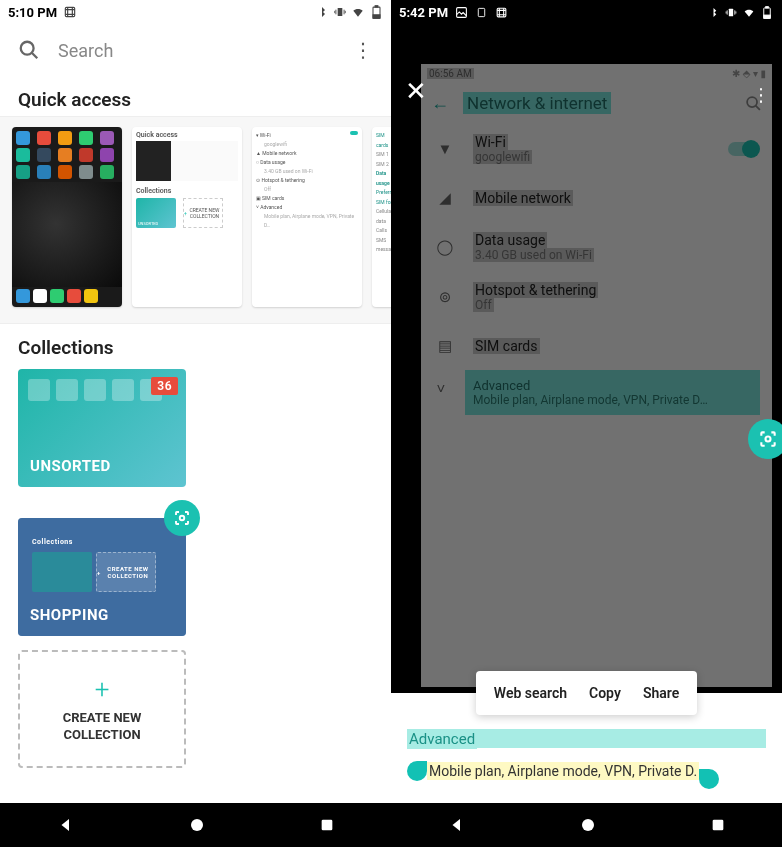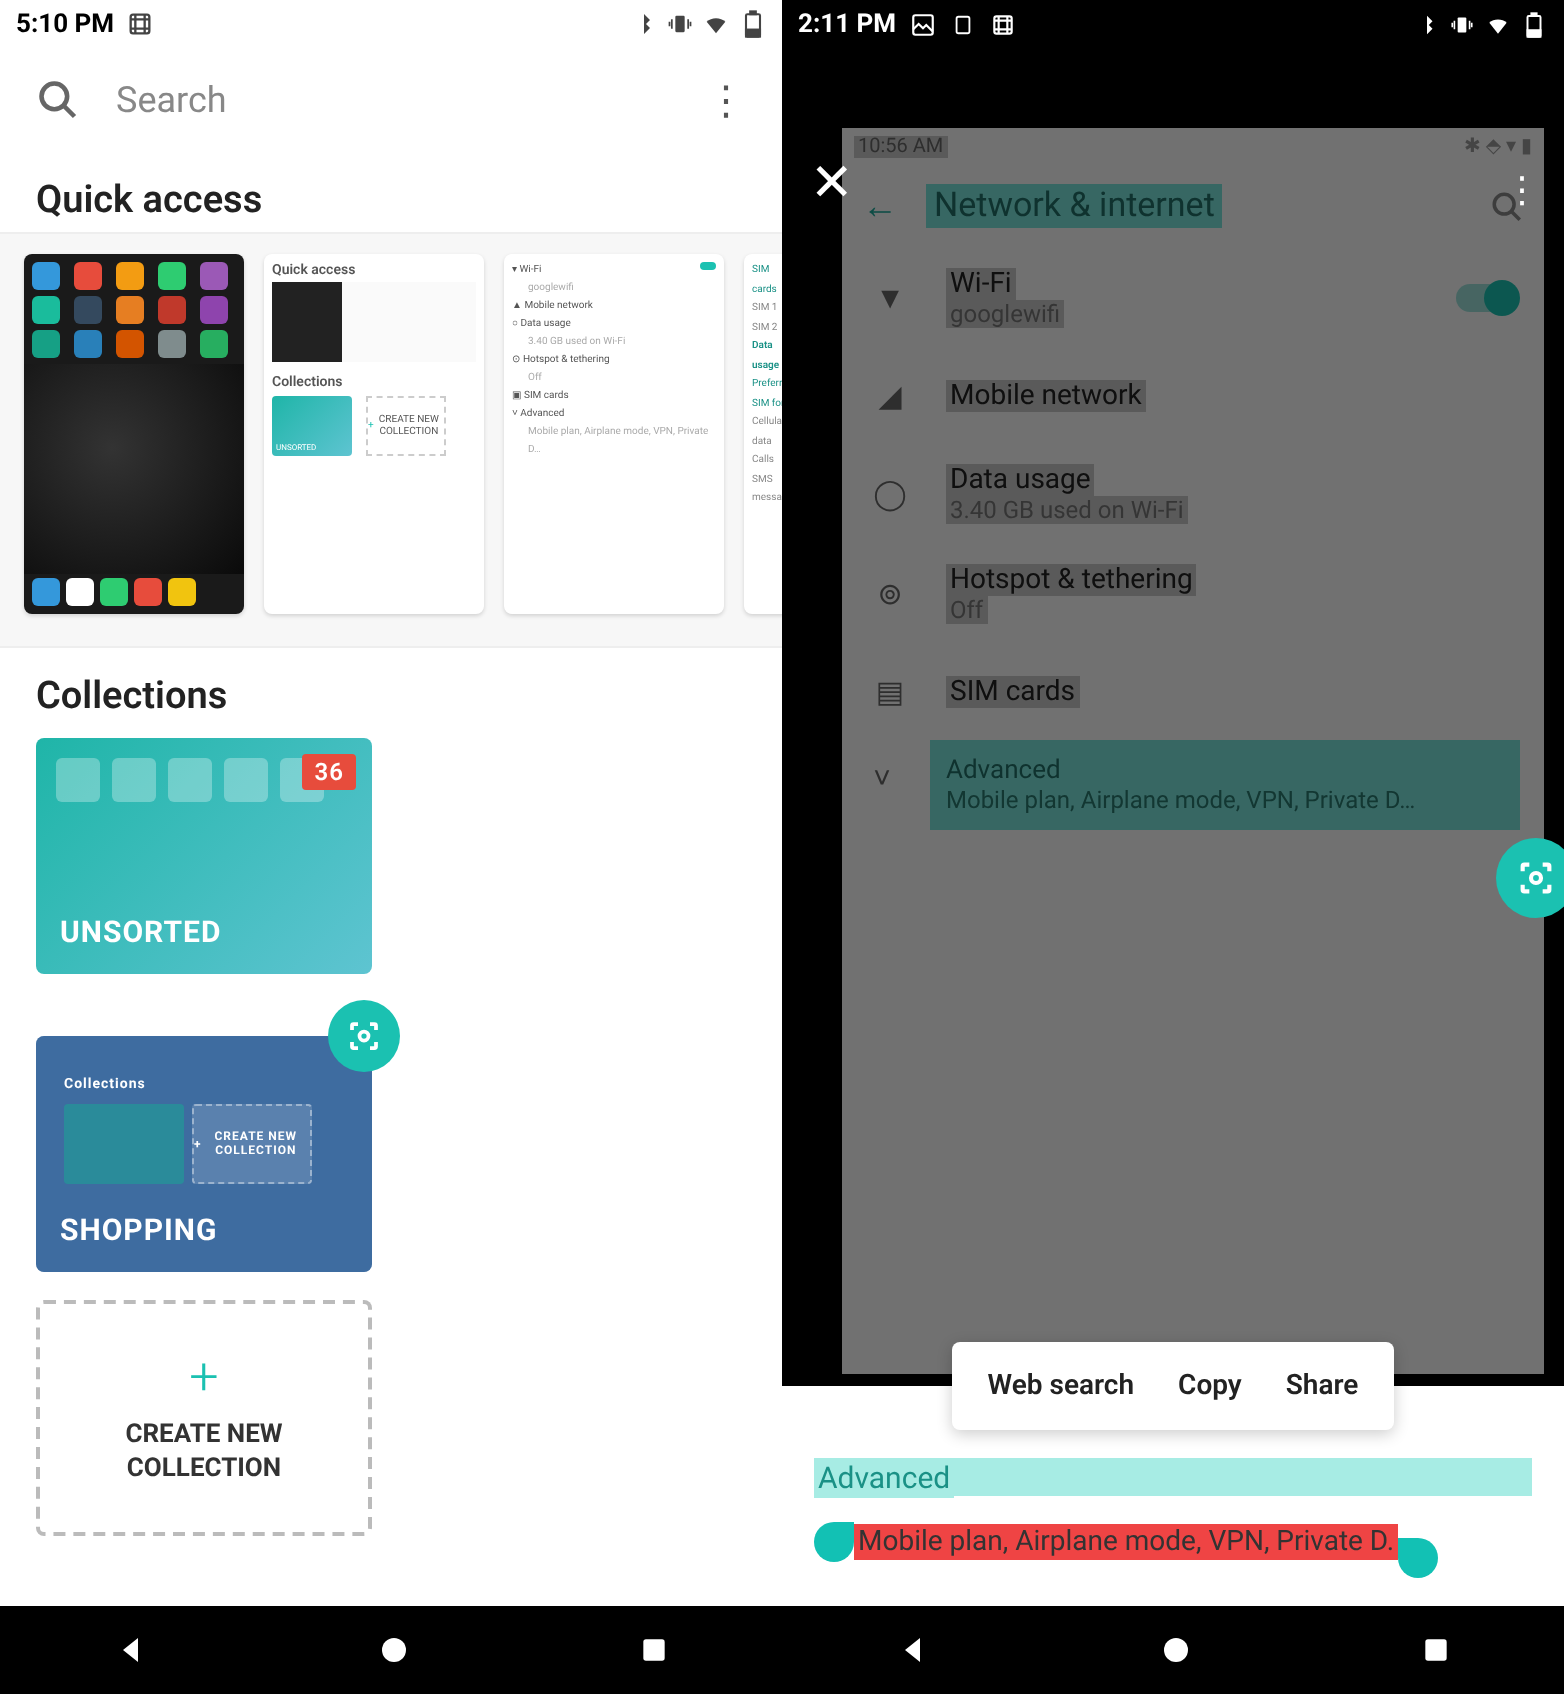"2:11 PM" span { text: 2:11 -> 5:42 }
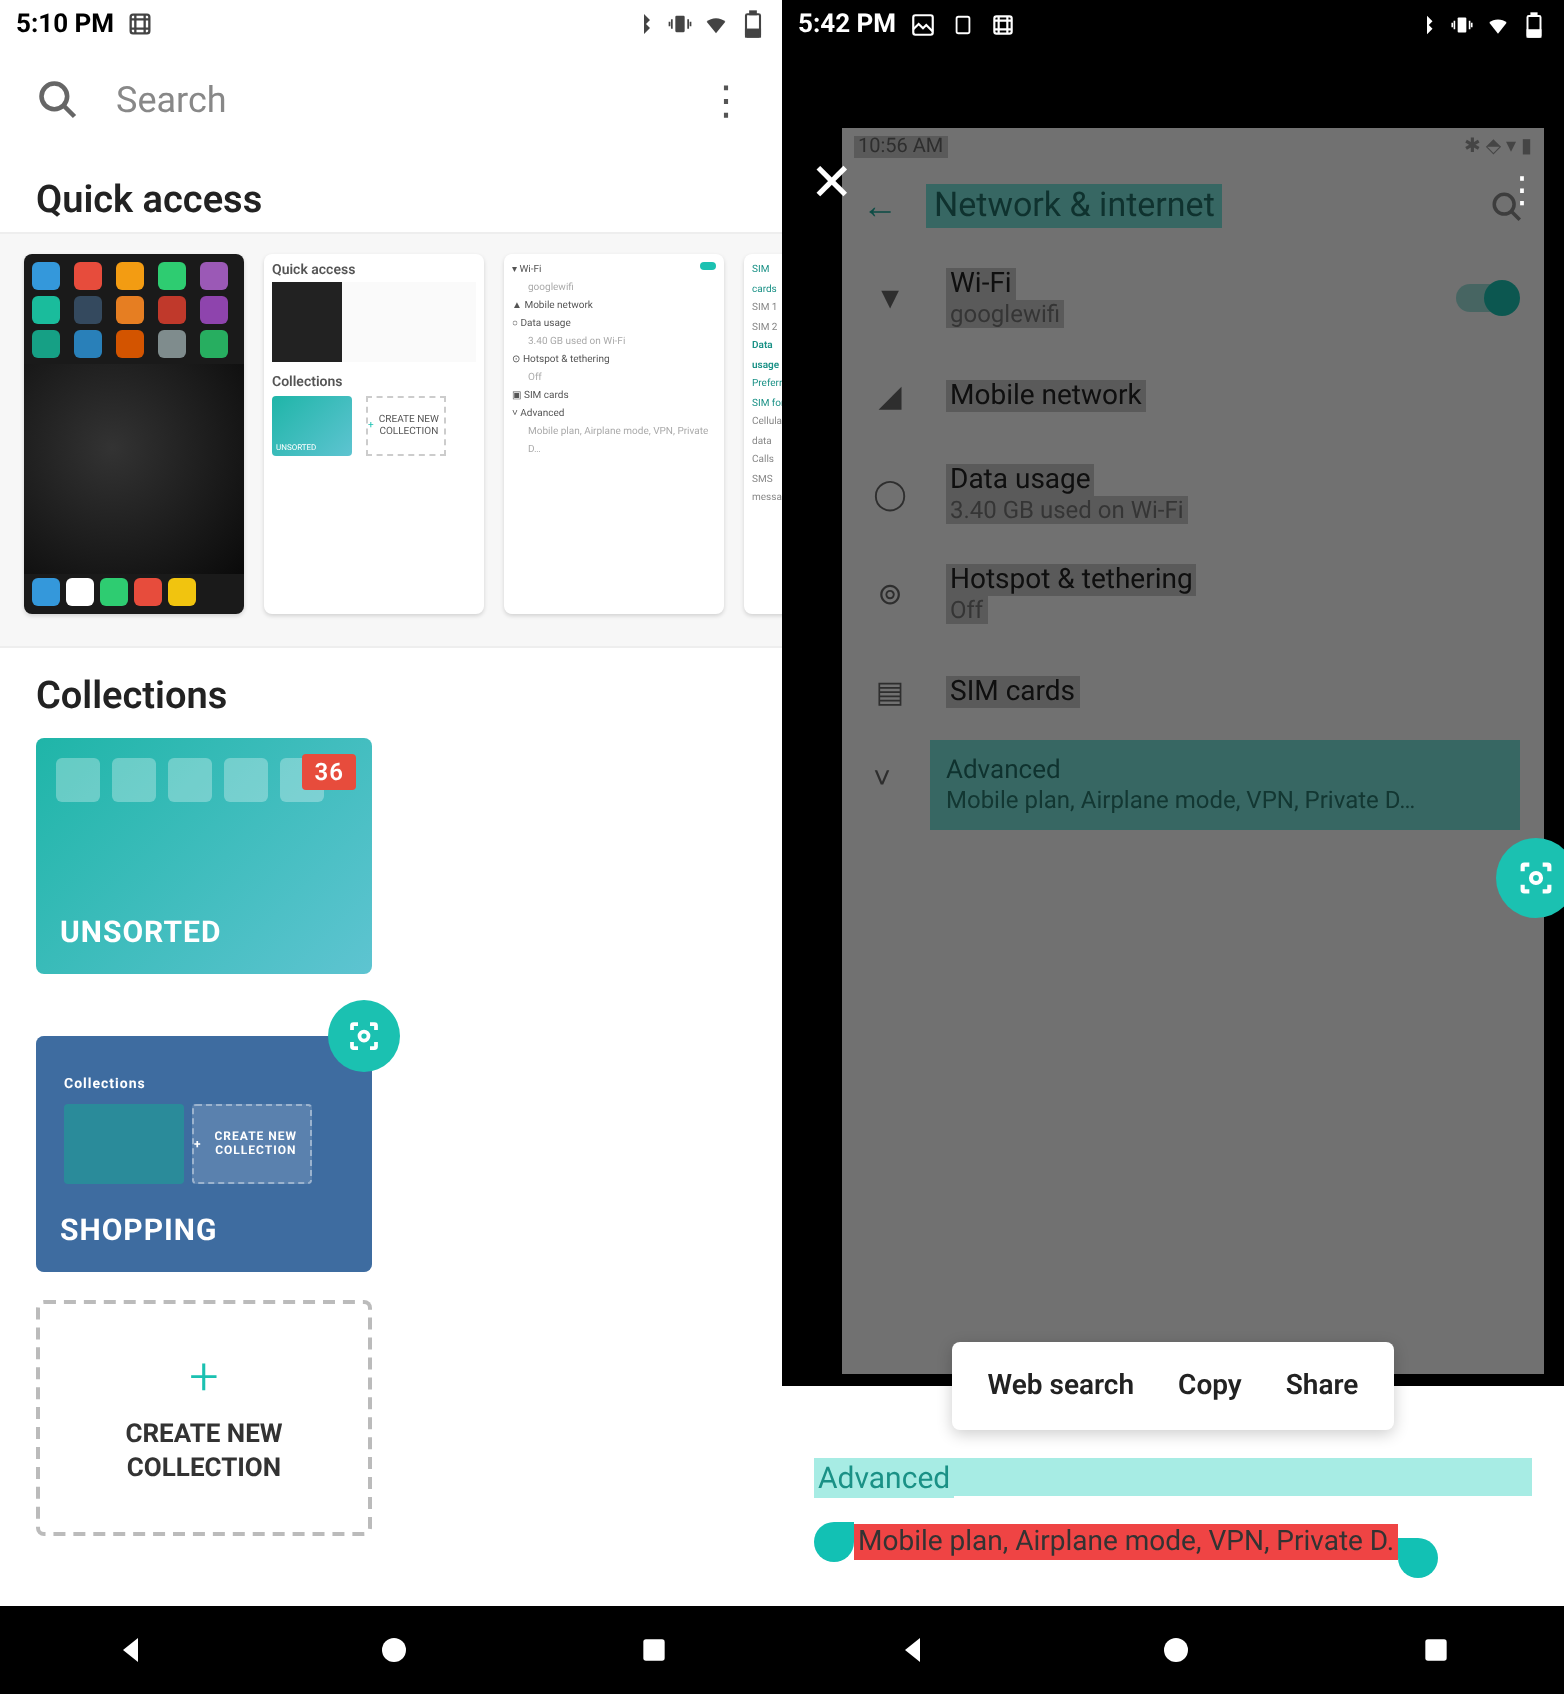"10:56 AM" span.hl { text: 10:56 -> 06:56 }
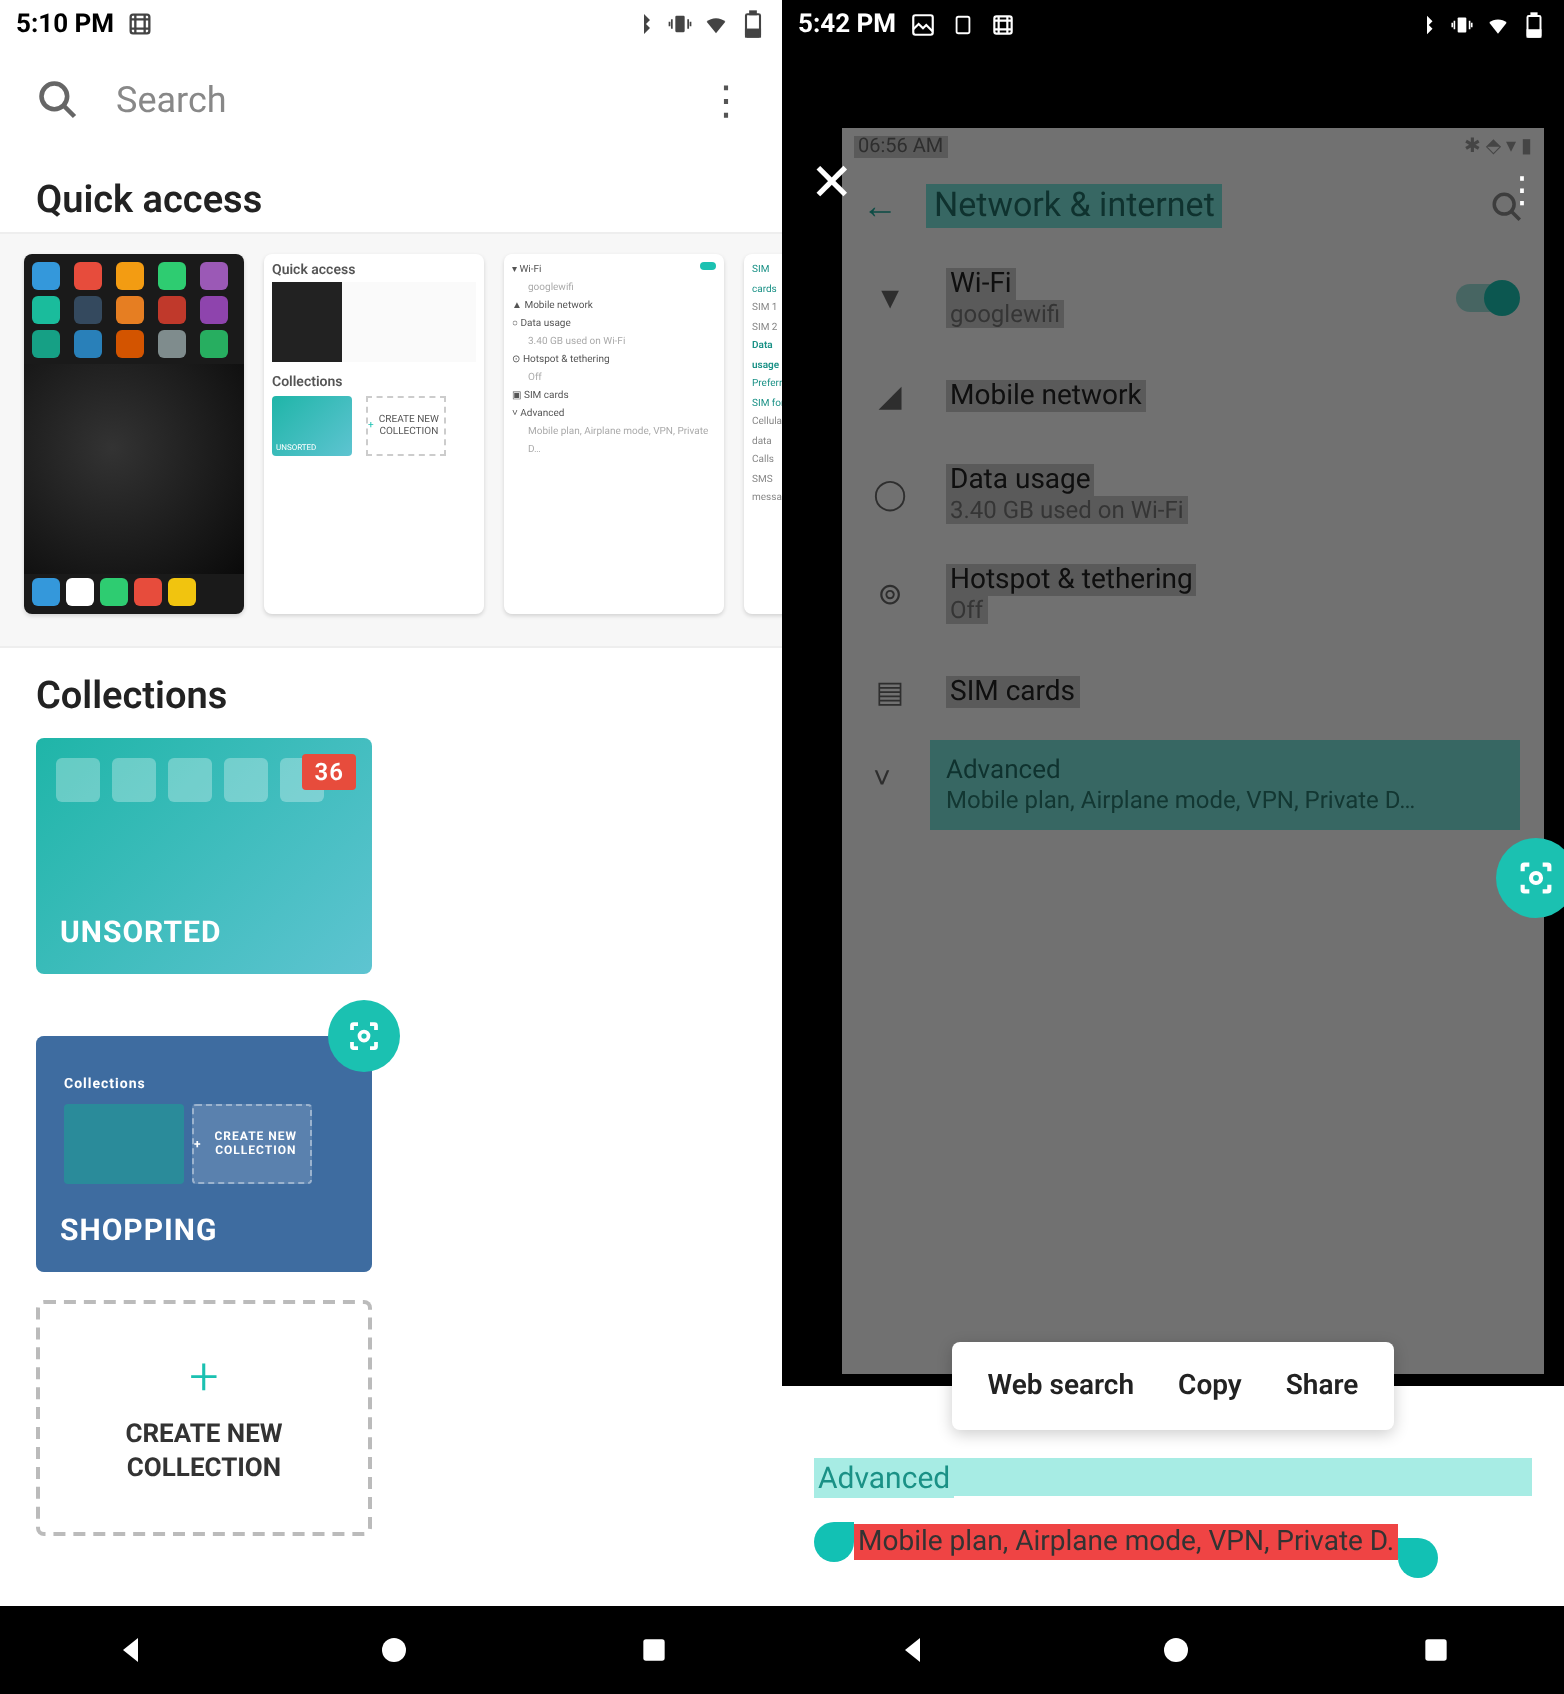"Mobile plan, Airplane mode, VPN, Private D." .sheet-sub { background: #ef4444 -> #fef9c3 }
